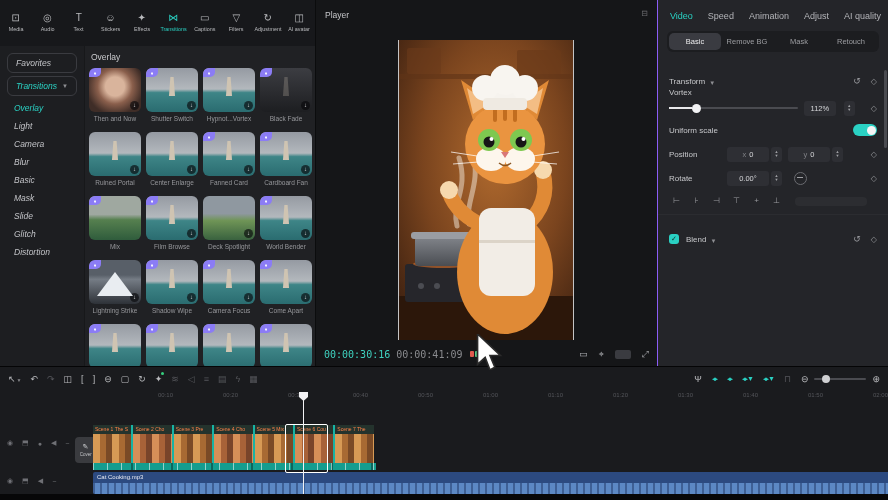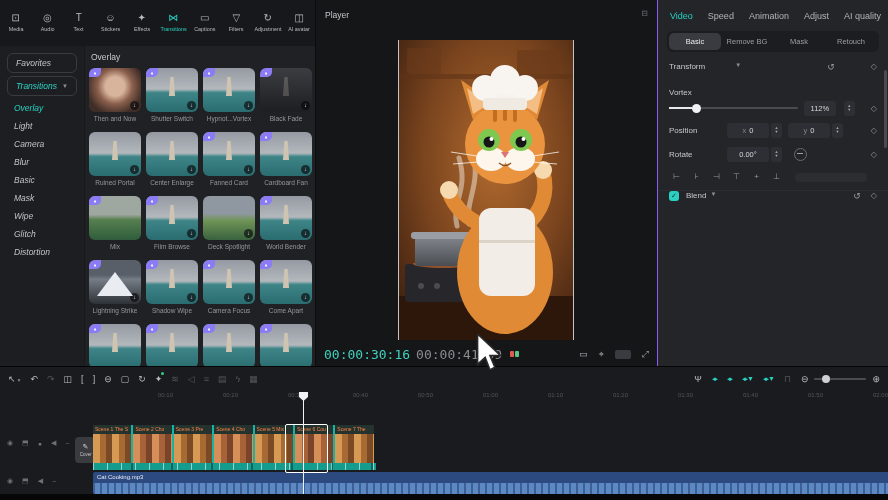"Transform" .t-head { align-items: flex-start -> flex-end; gap: 26px -> none }
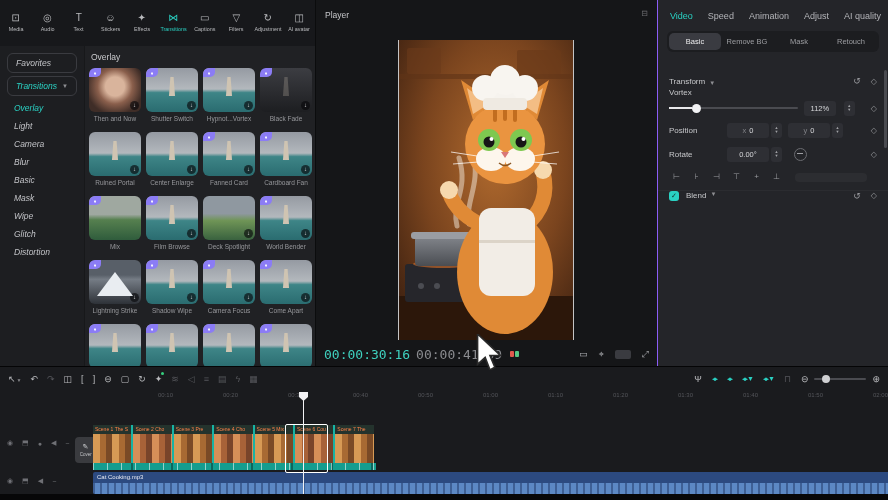"Uniform scale" div.t-row { html: none -> <div> <span>Uniform scale</span> <span></span> </div> }
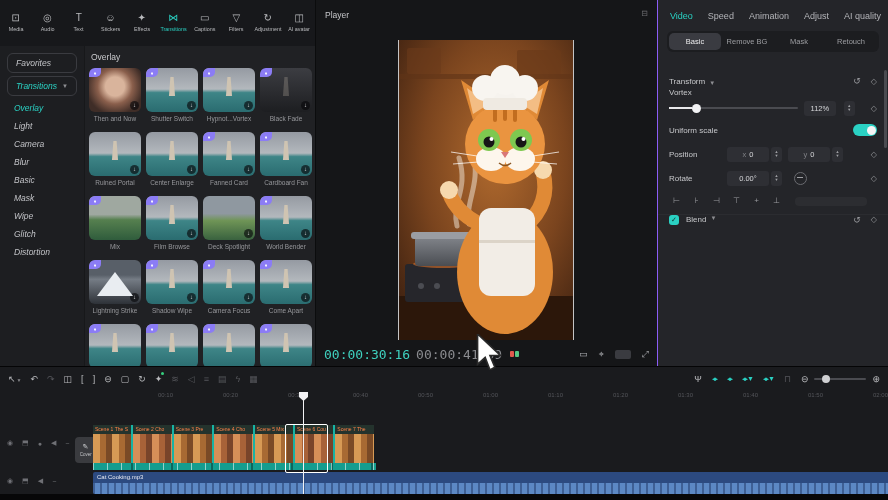"Wipe" span { text: Wipe -> Slide }
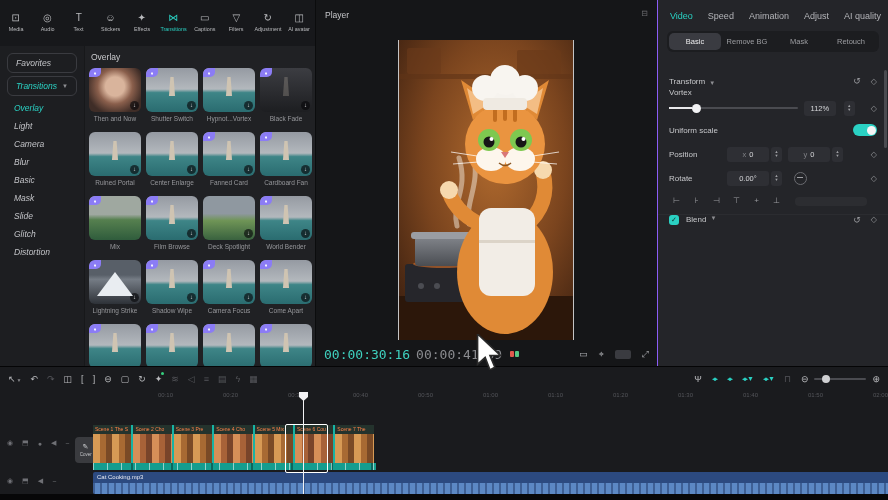"Blend" .sec-row { align-items: flex-start -> flex-end }
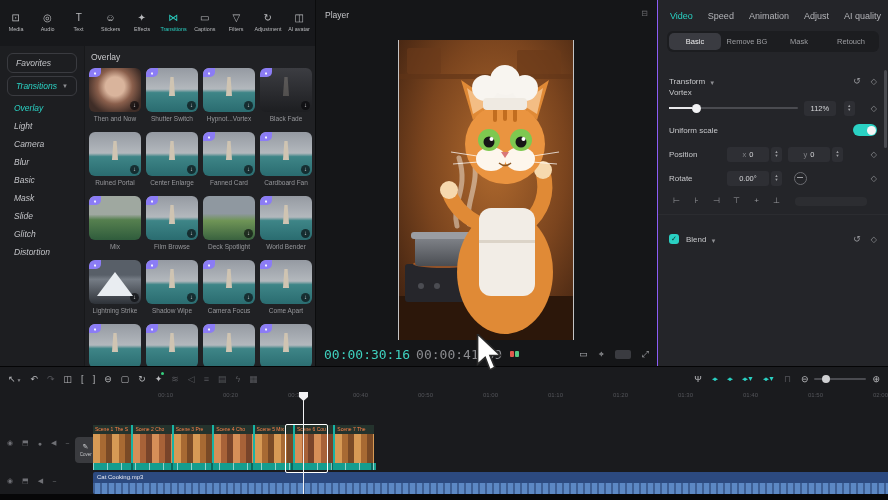"00:00:30:16" .tc { font-size: 13px -> 10px }
